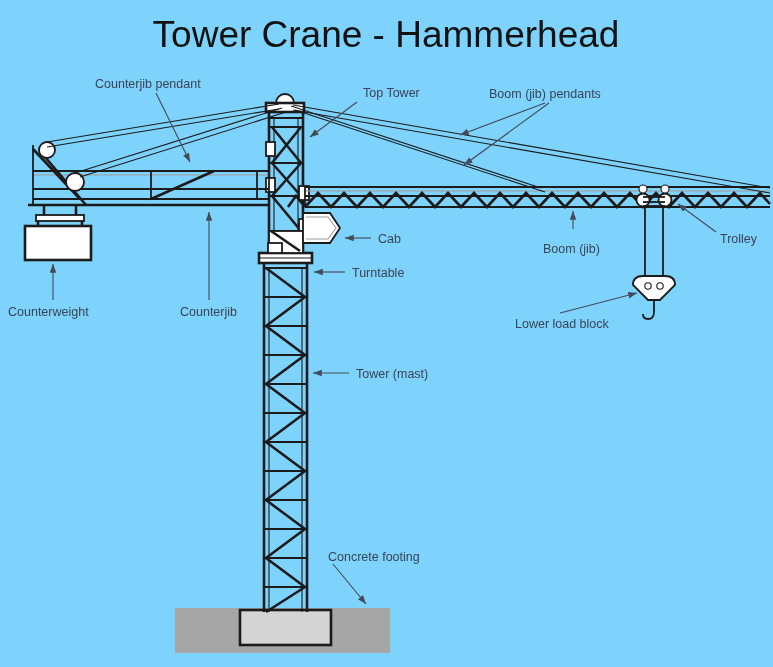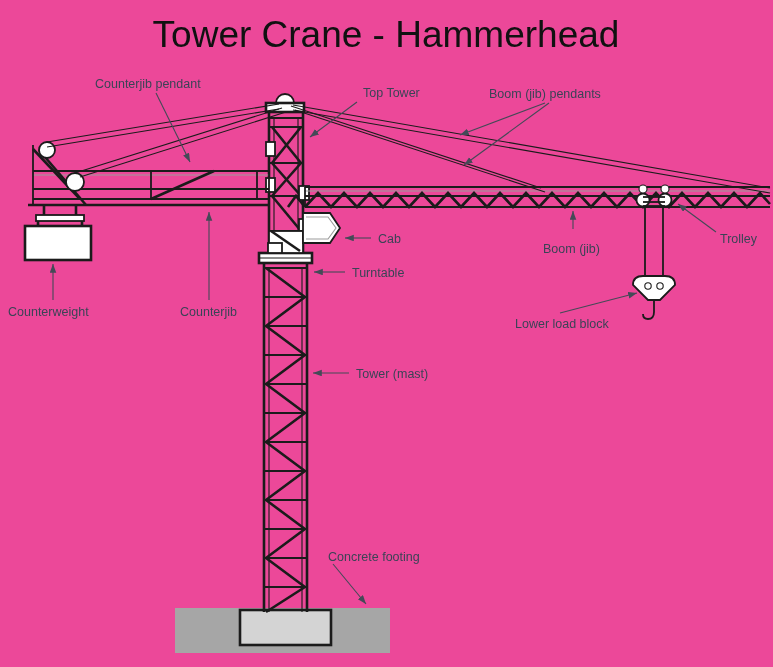"Tower Crane - Hammerhead" #diagram-root { background: #ec4899 -> #7dd3fc }
